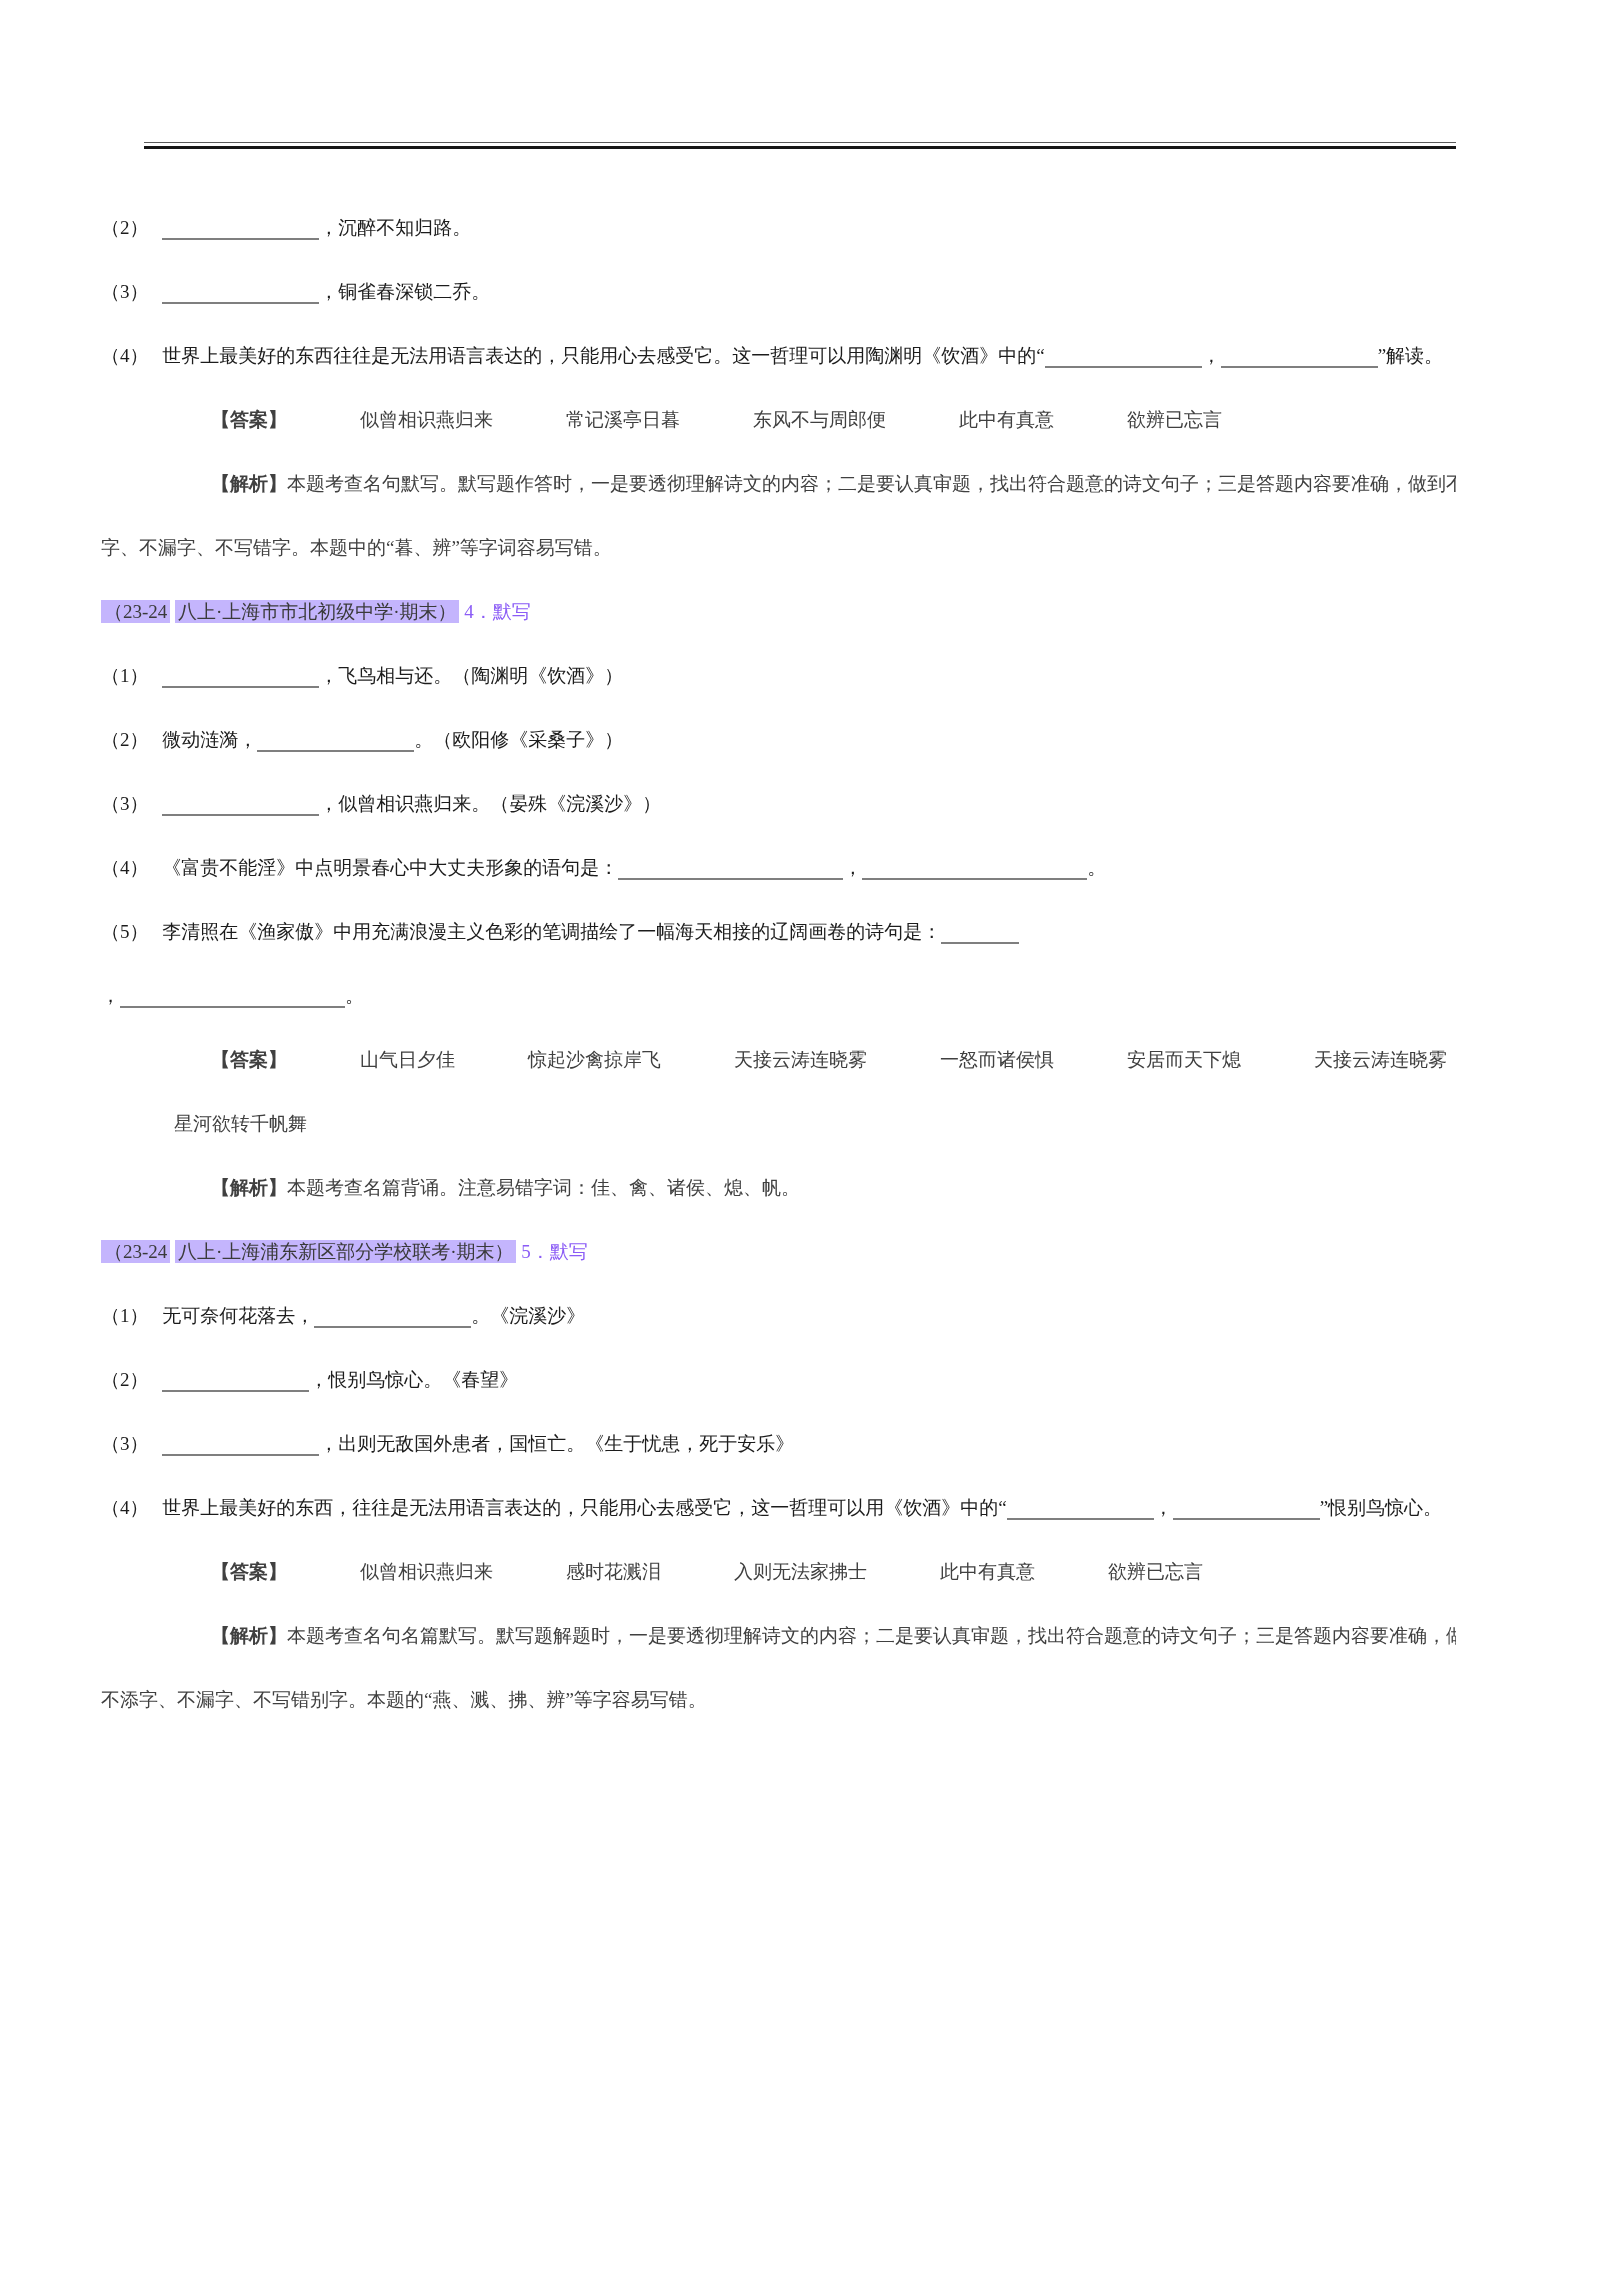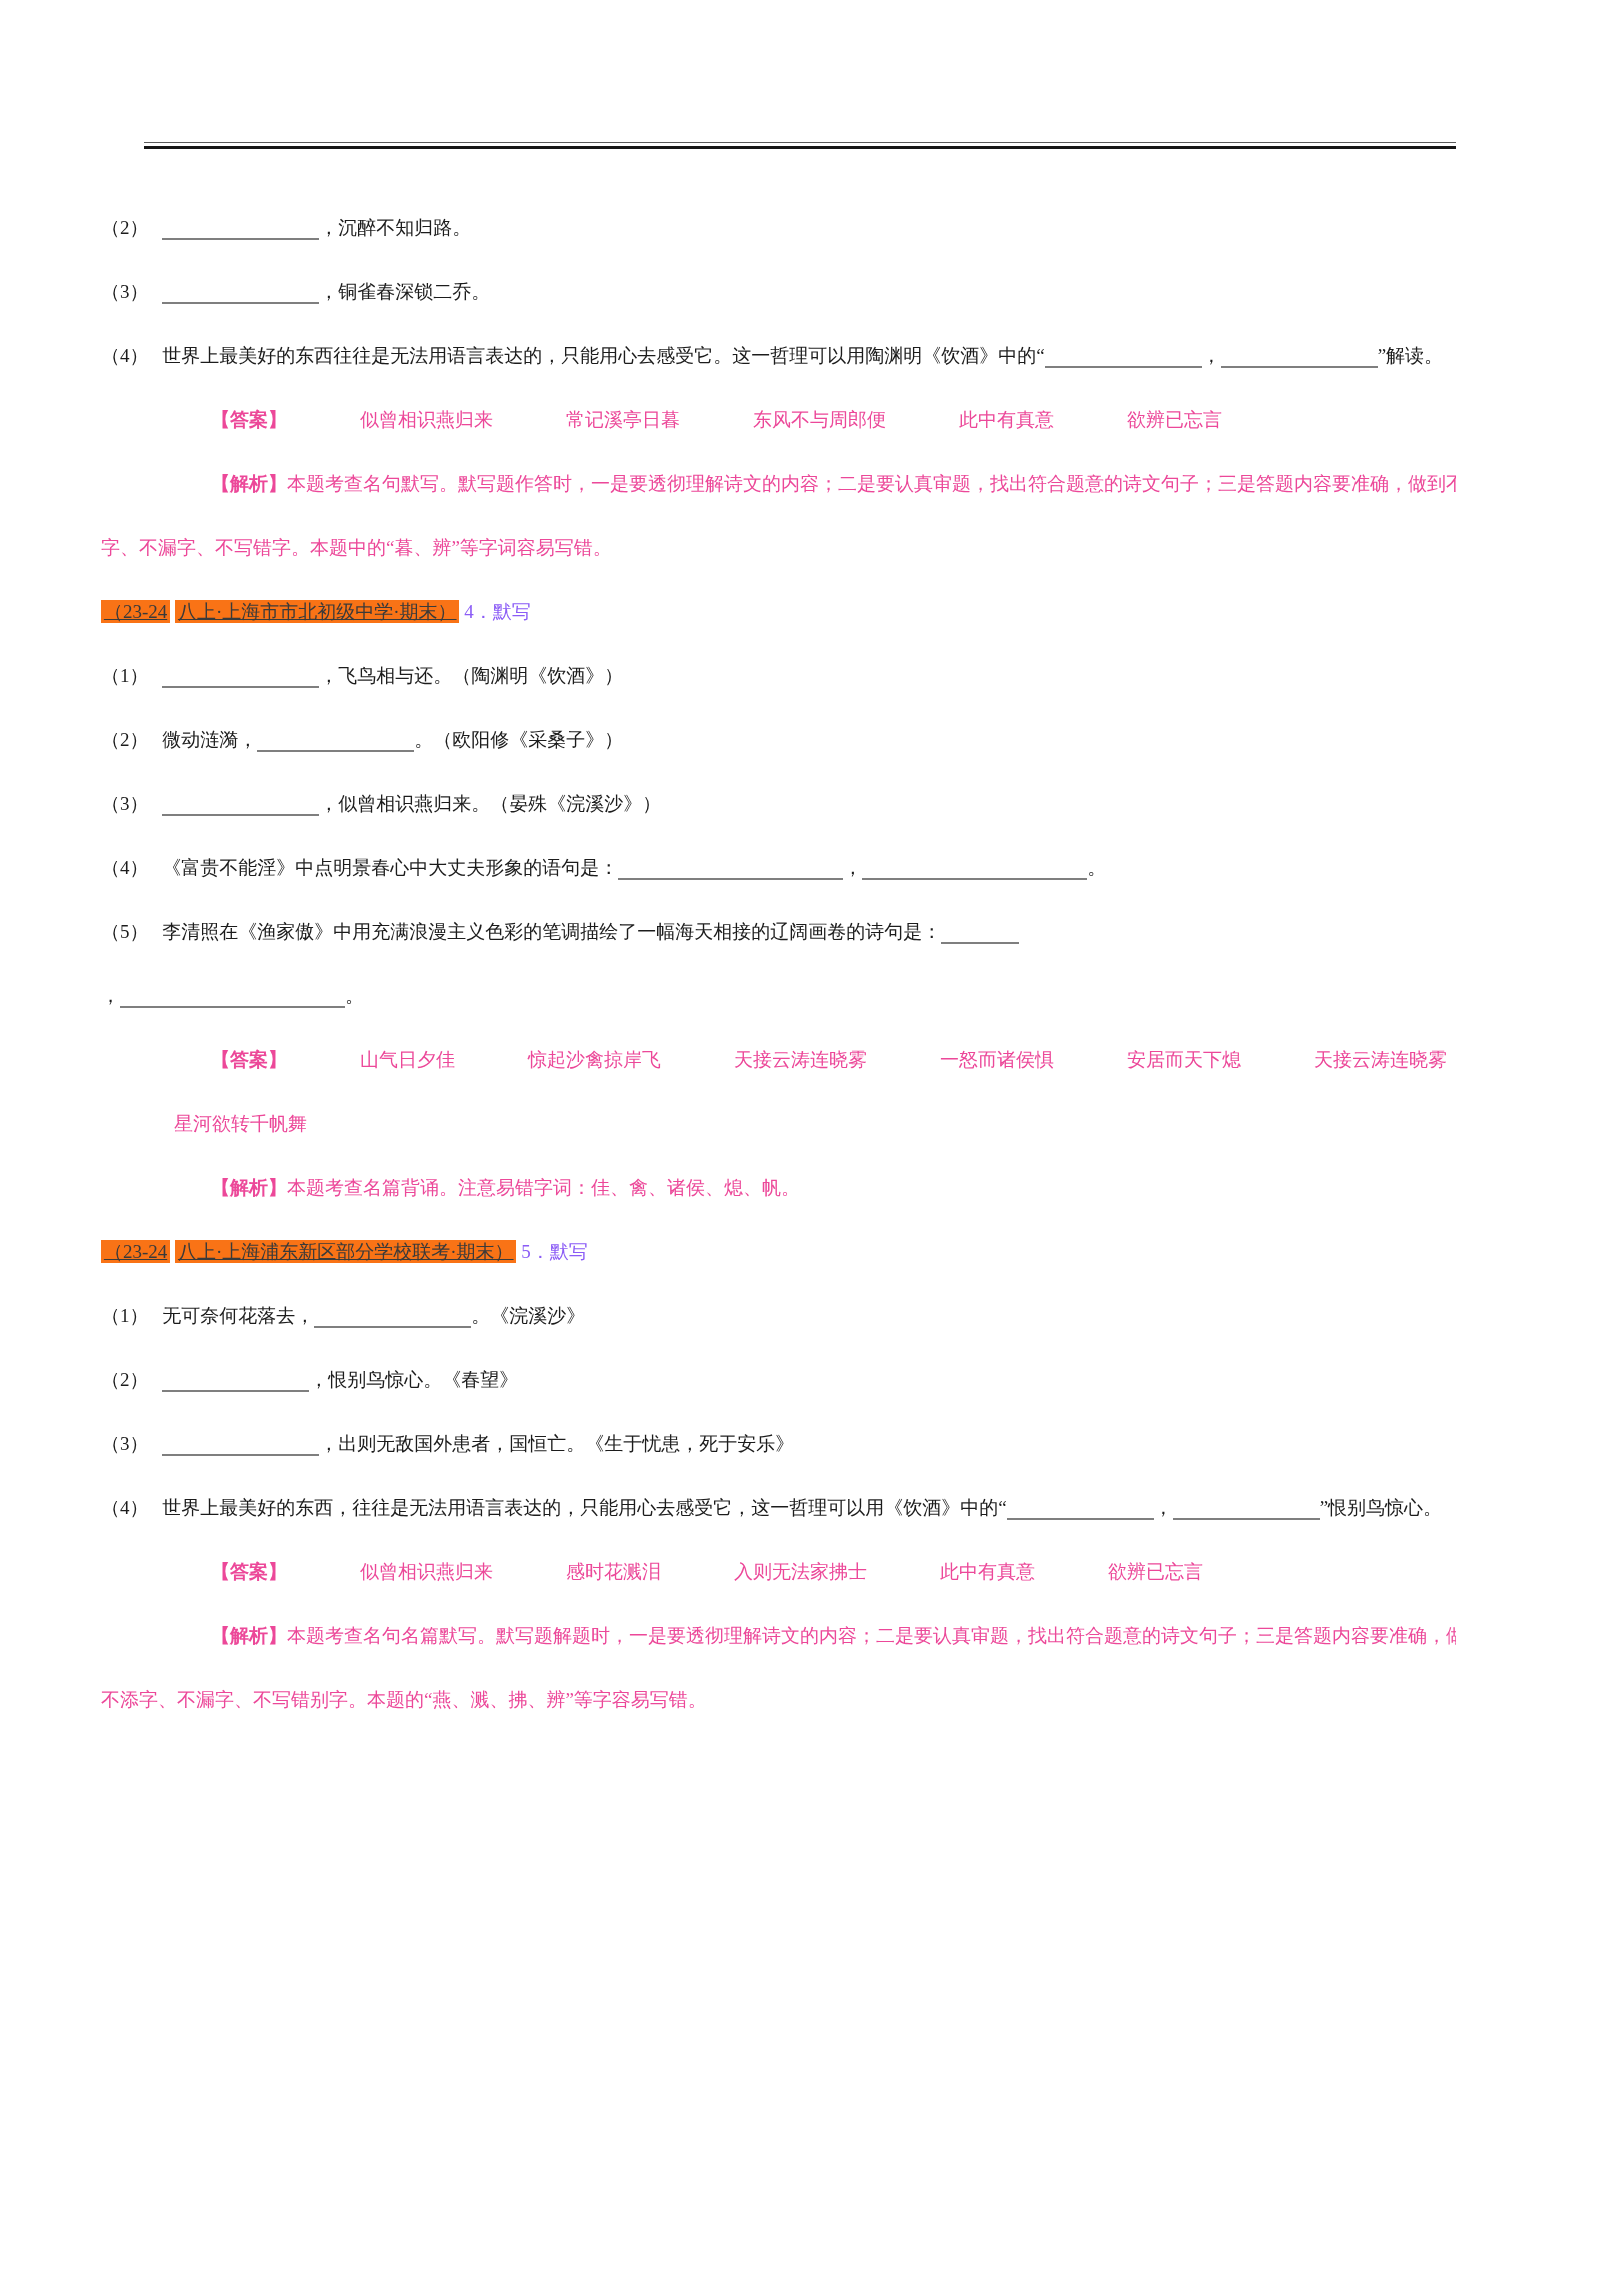"【答案】 似曾相识燕归来 常记溪亭日暮 东风不与周郎便 此中有真意" .red { color: #ec4899 -> #404040 }
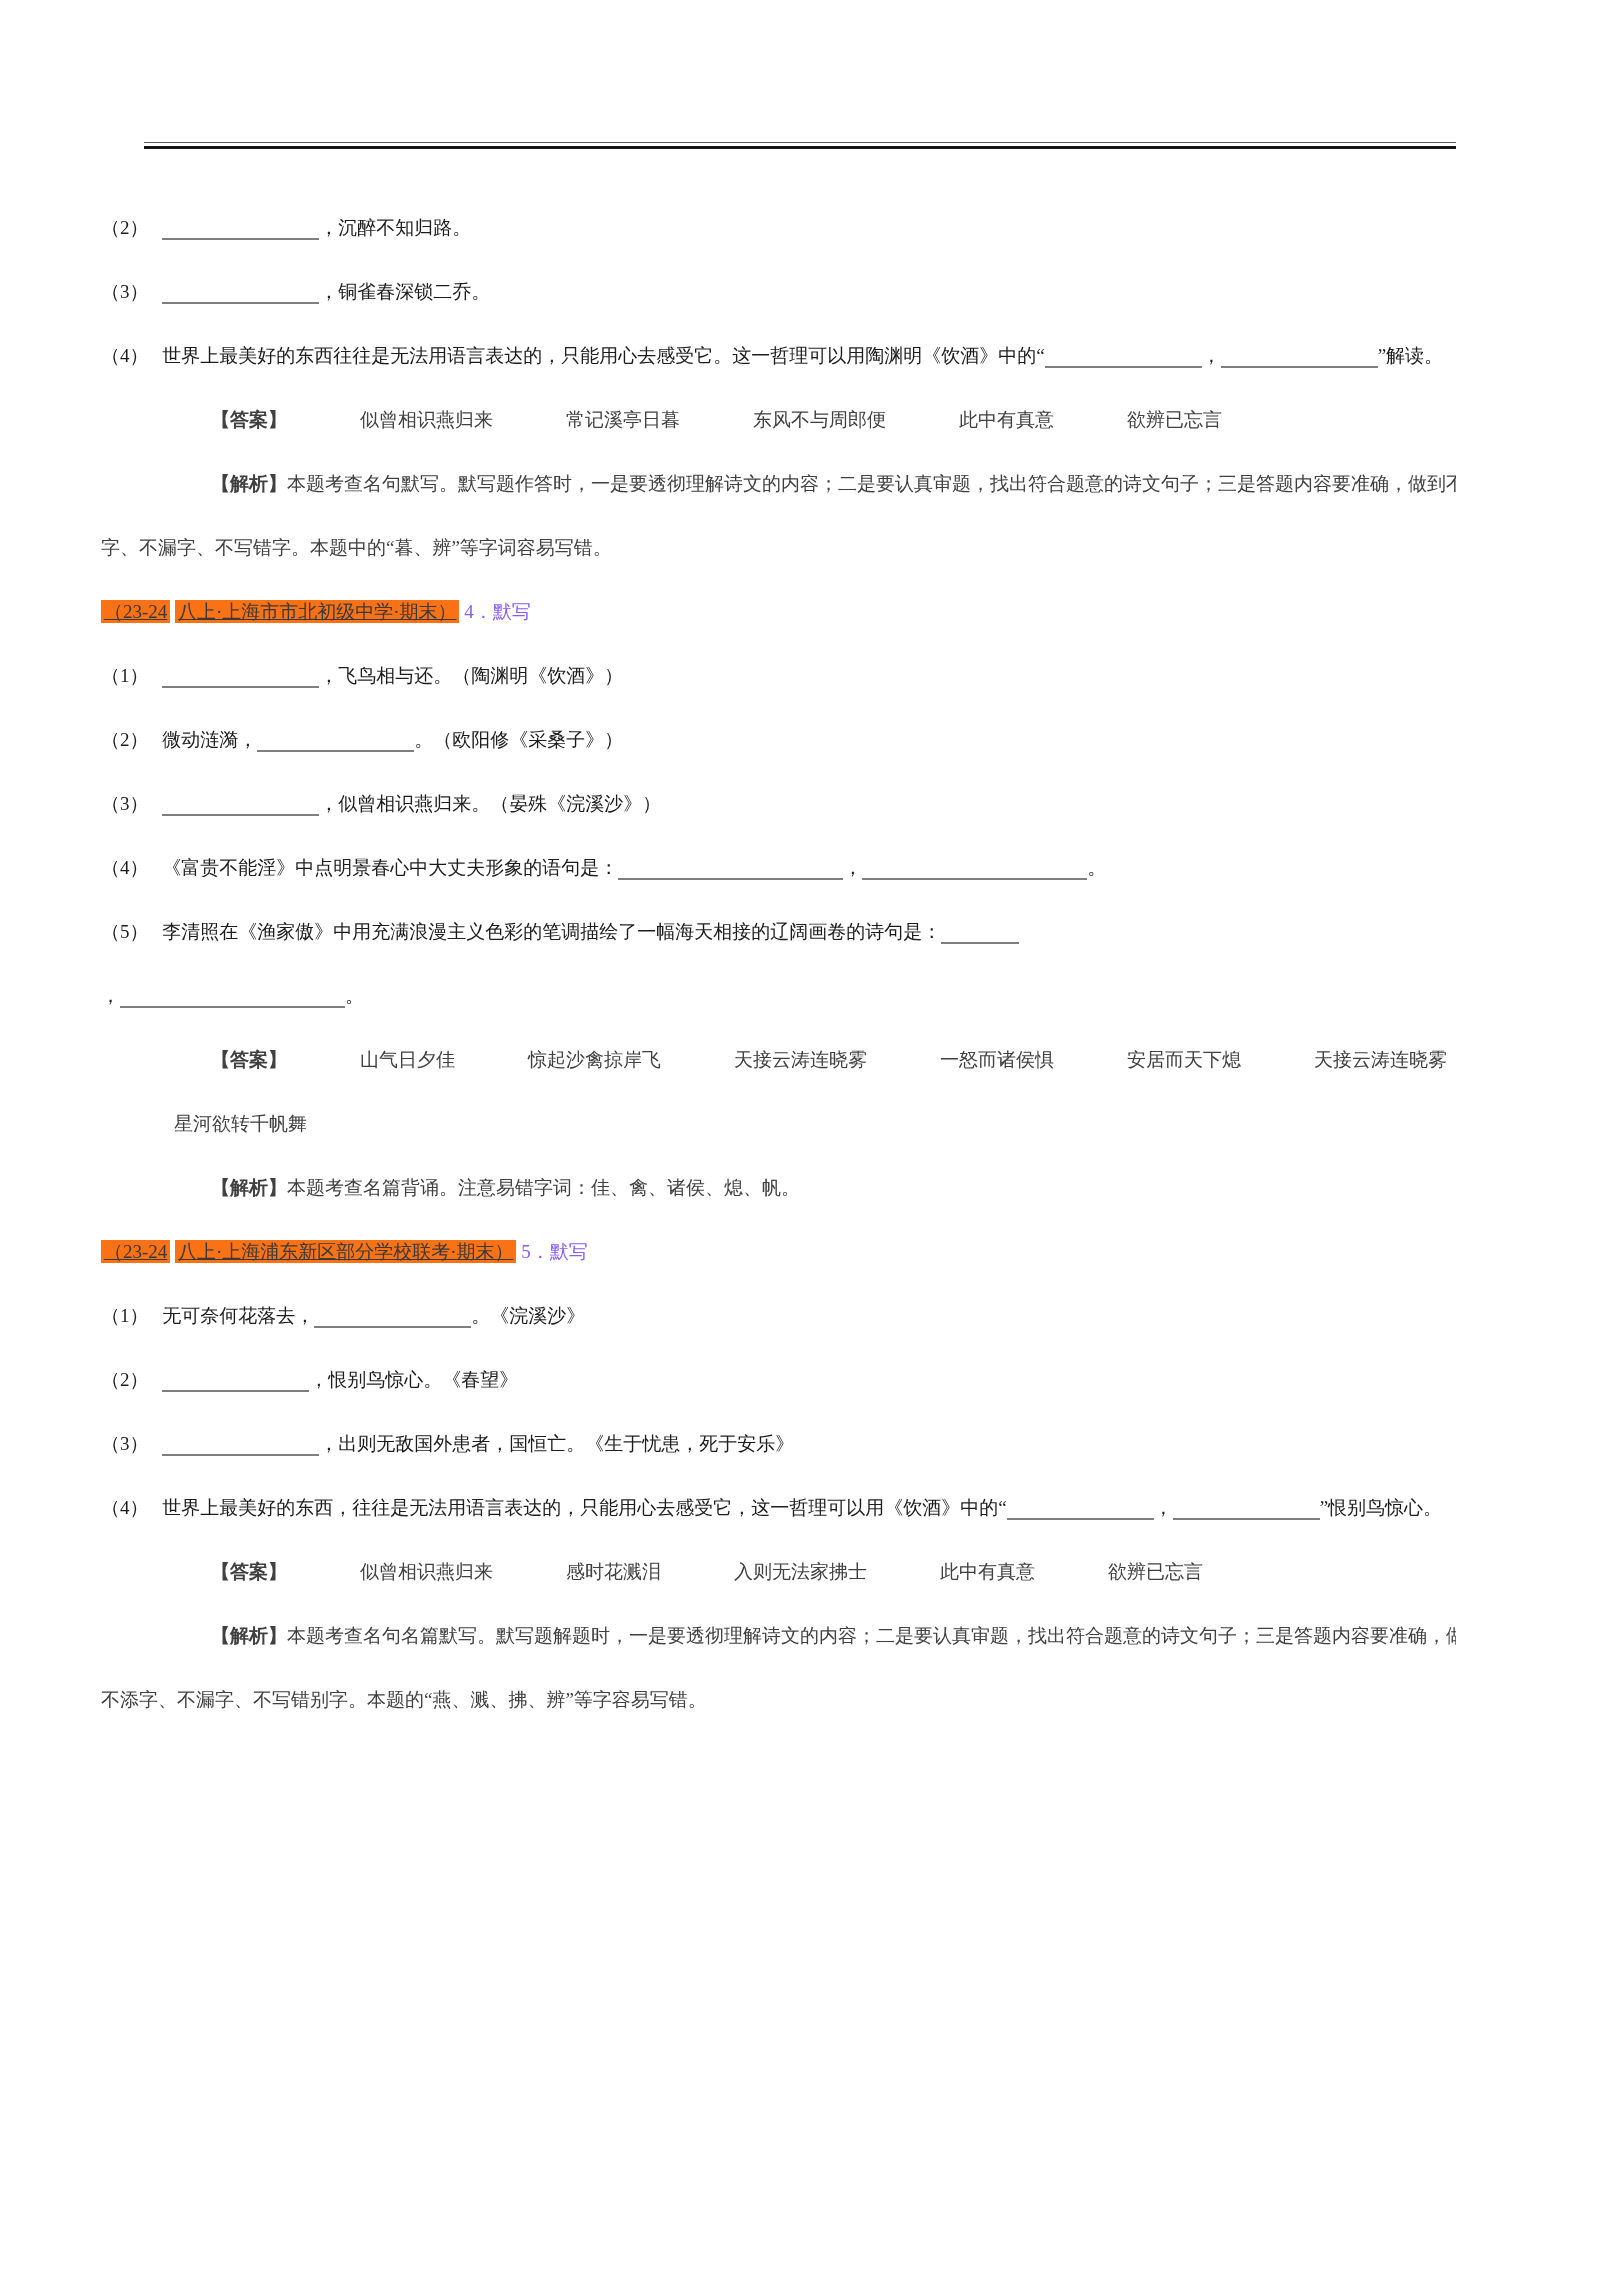"（23-24" .hl { background: #f97316 -> #c4b5fd; text-decoration: underline -> none }
